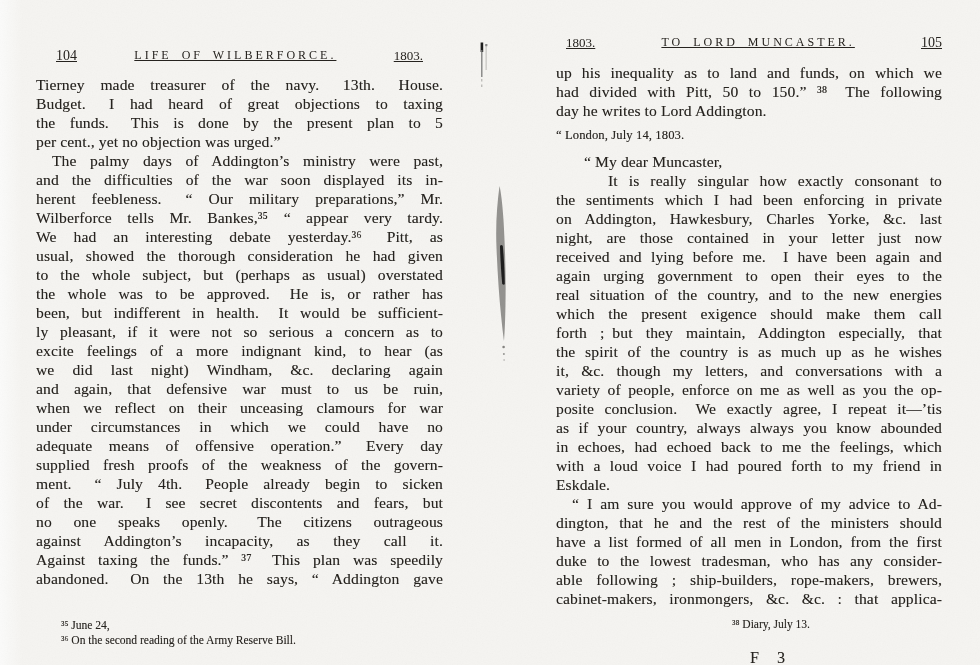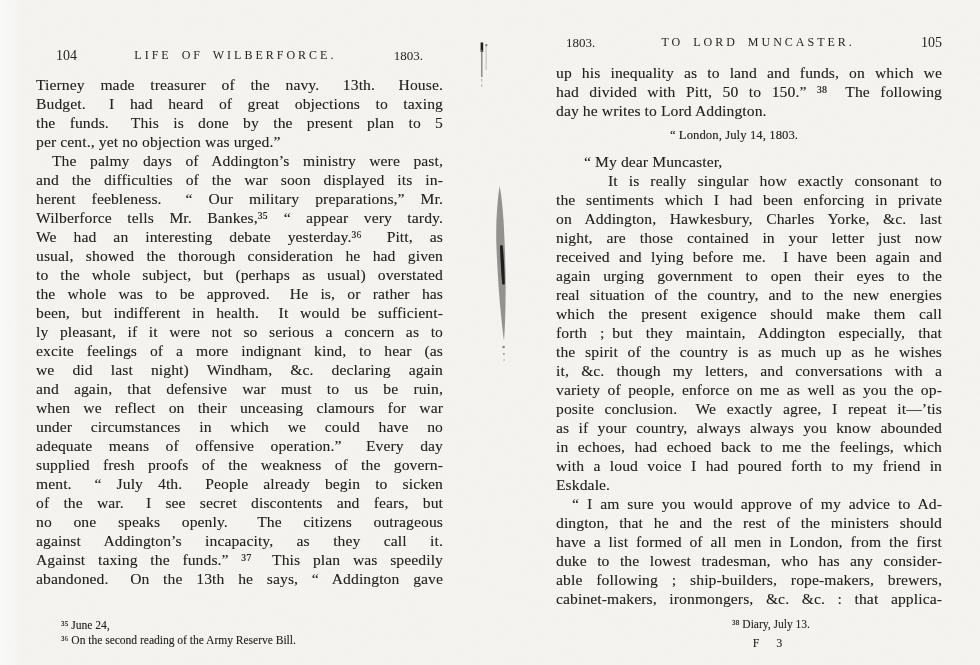"1803." .running-head { text-decoration: none -> underline }
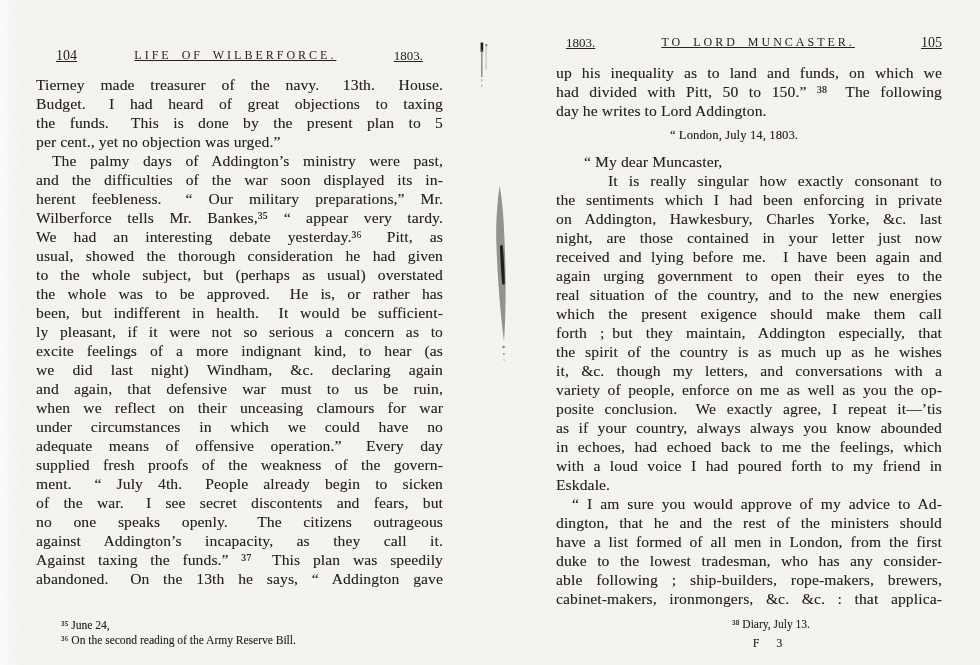"“ London, July 14, 1803." .dateline { text-align: center -> left }
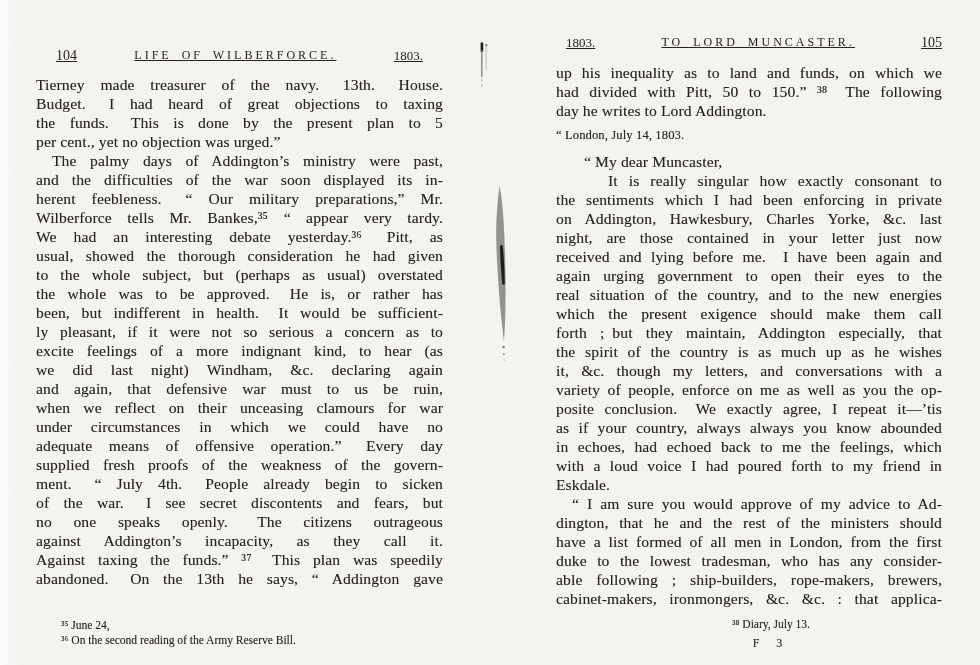"F 3" .sig-mark { font-size: 12px -> 16px; margin-top: 4px -> 18px }
